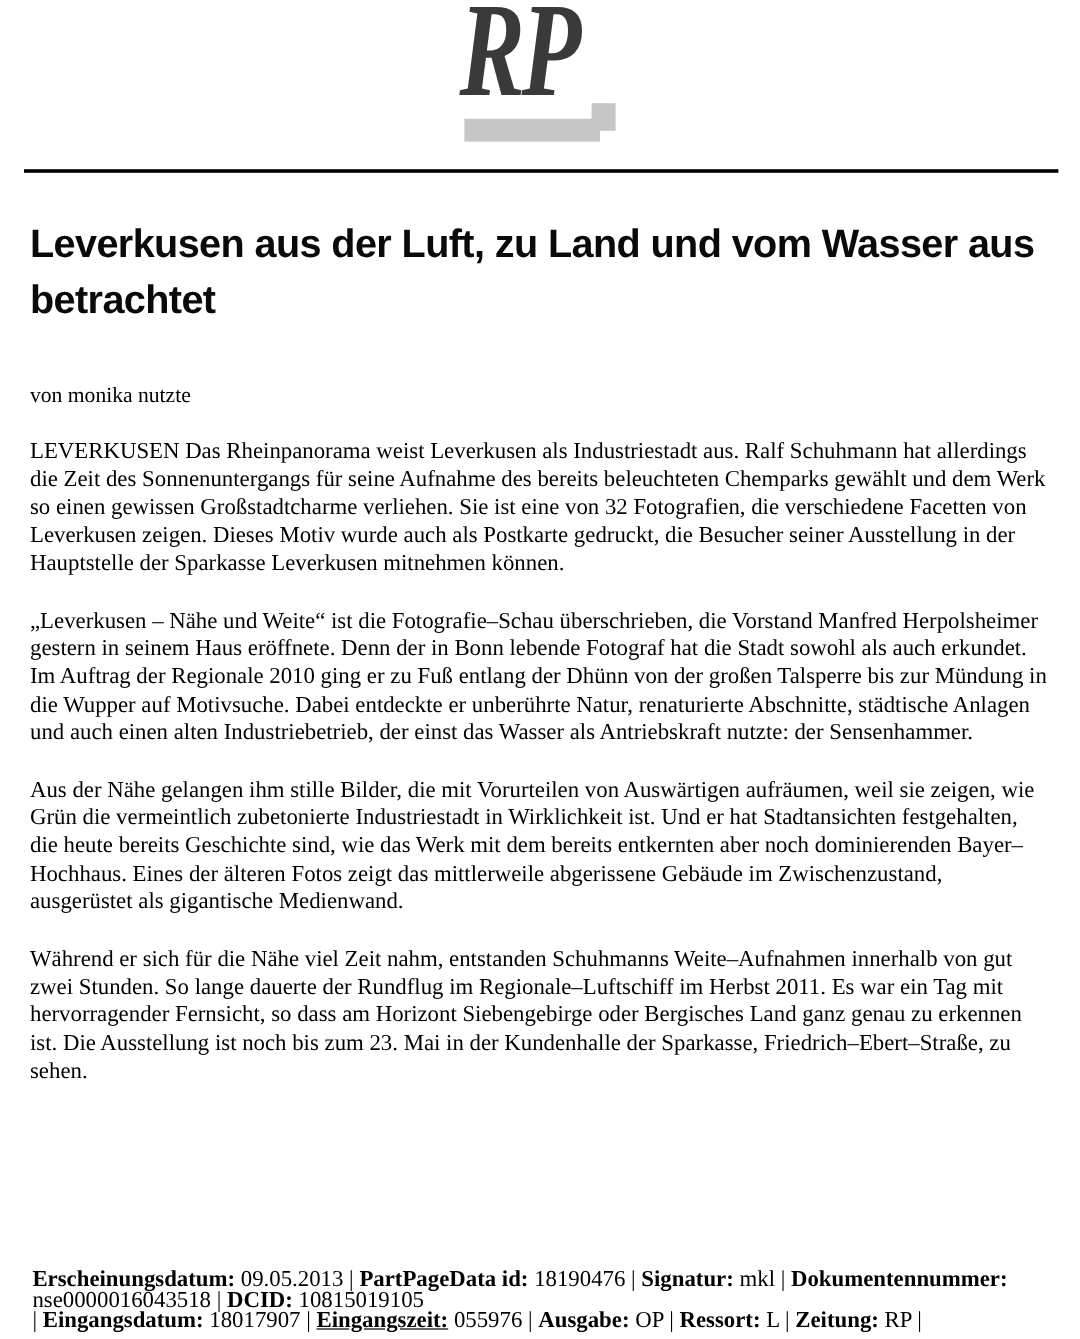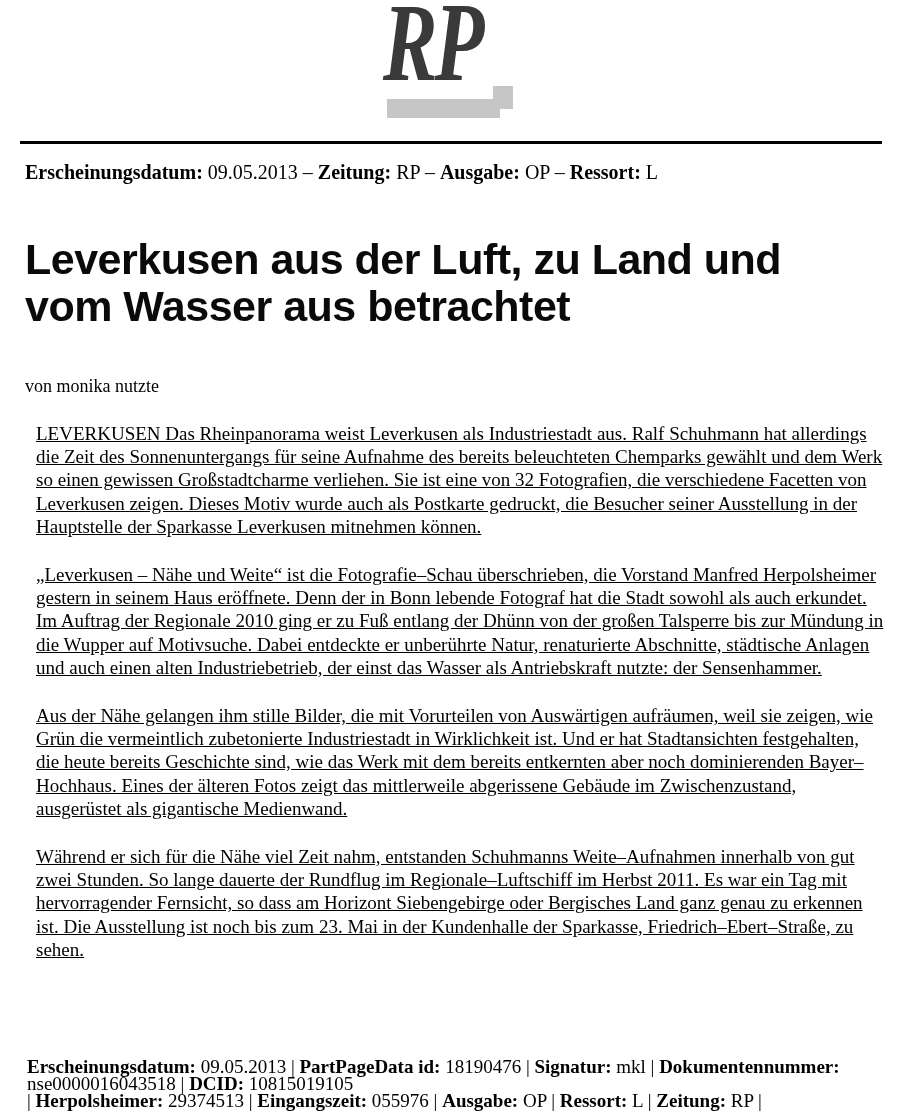"Erscheinungsdatum: 09.05.2013 – Zeitung:" div { html: <div><span>Erscheinungsdatum:</span><span> 09.05.2013 – </span><span>Zeitung:</span><span> RP – </span><span>Ausgabe:</span><span> OP – </span><span>Ressort:</span><span> L</span></div> -> none }
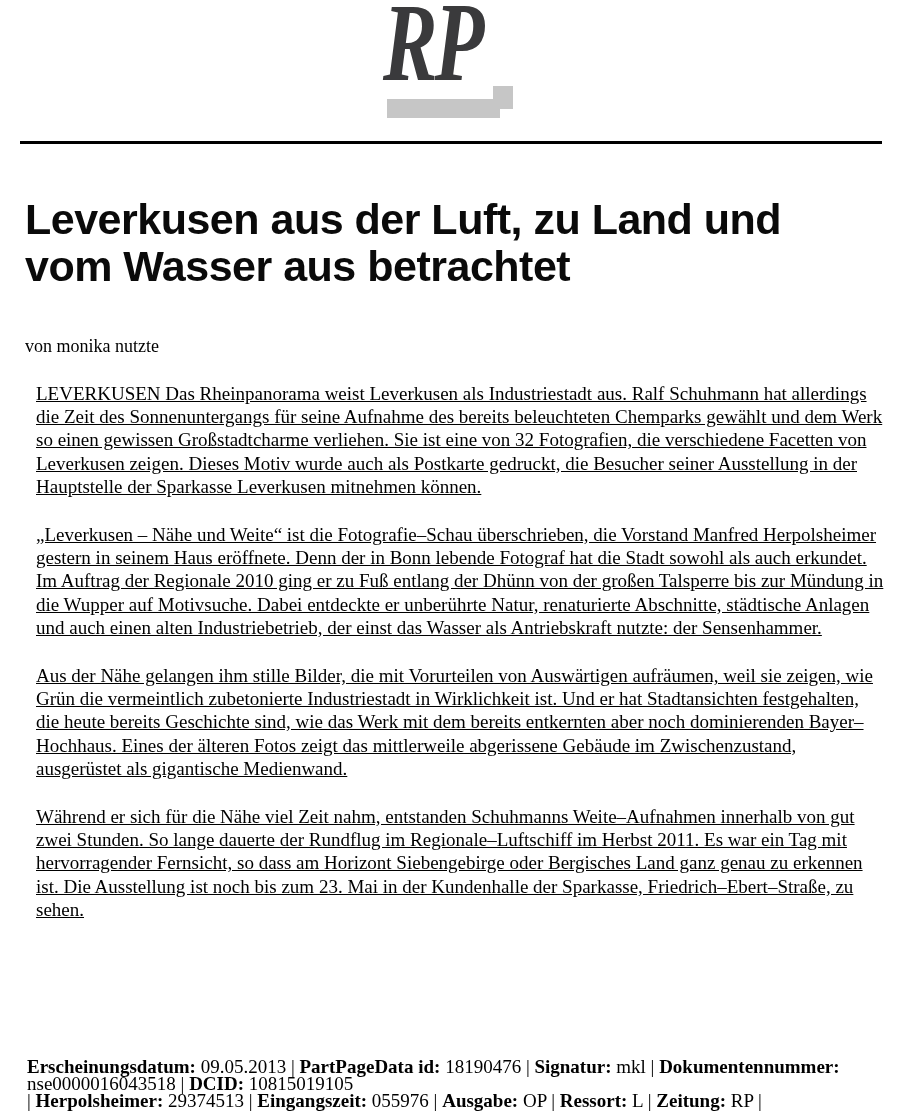"Leverkusen aus der Luft, zu" .headline { font-size: 43px -> 33px; margin: 52px 25px 0 25px -> 35px 25px 0 25px }
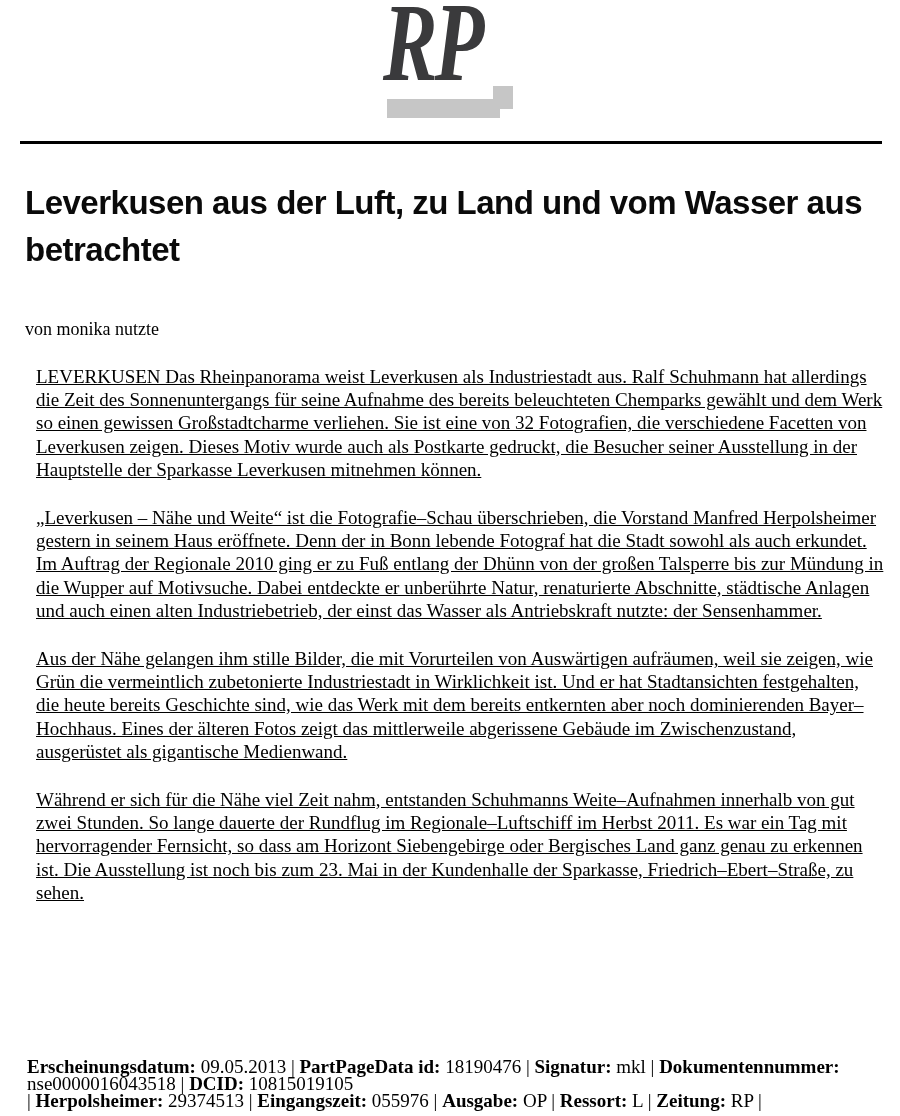"LEVERKUSEN Das Rheinpanorama weist" .body-text { margin: 0 36px -> 0 25px; text-decoration: underline -> none }
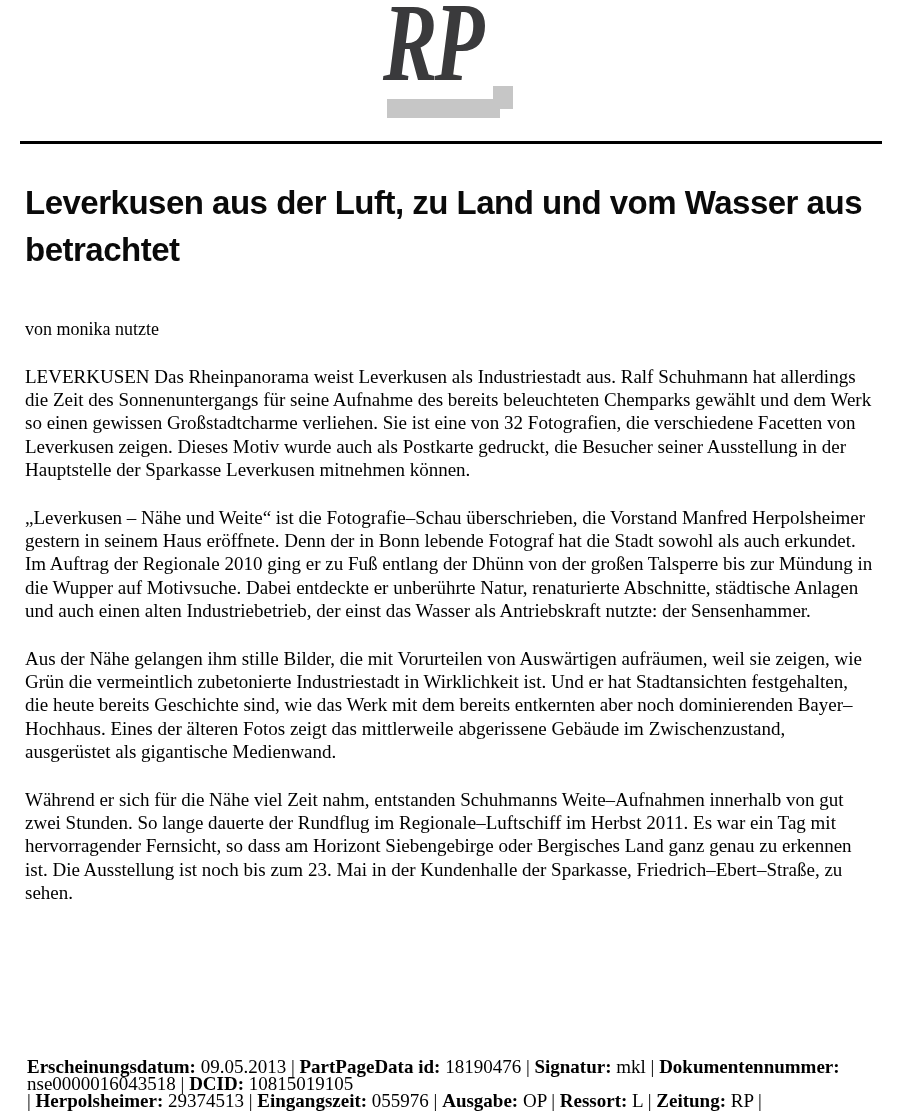"Herpolsheimer:" span { text: Herpolsheimer -> Eingangsdatum }
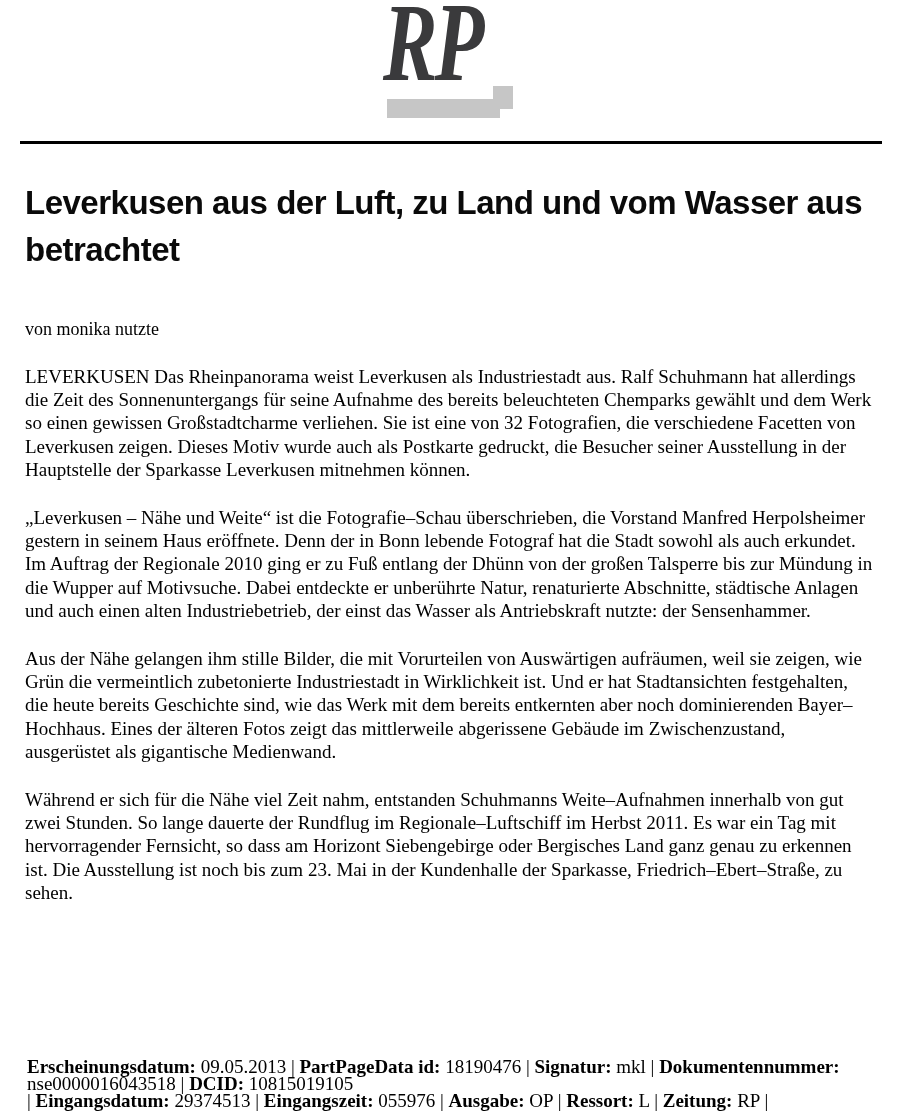"29374513 |" span { text: 29374513 -> 18017907 }
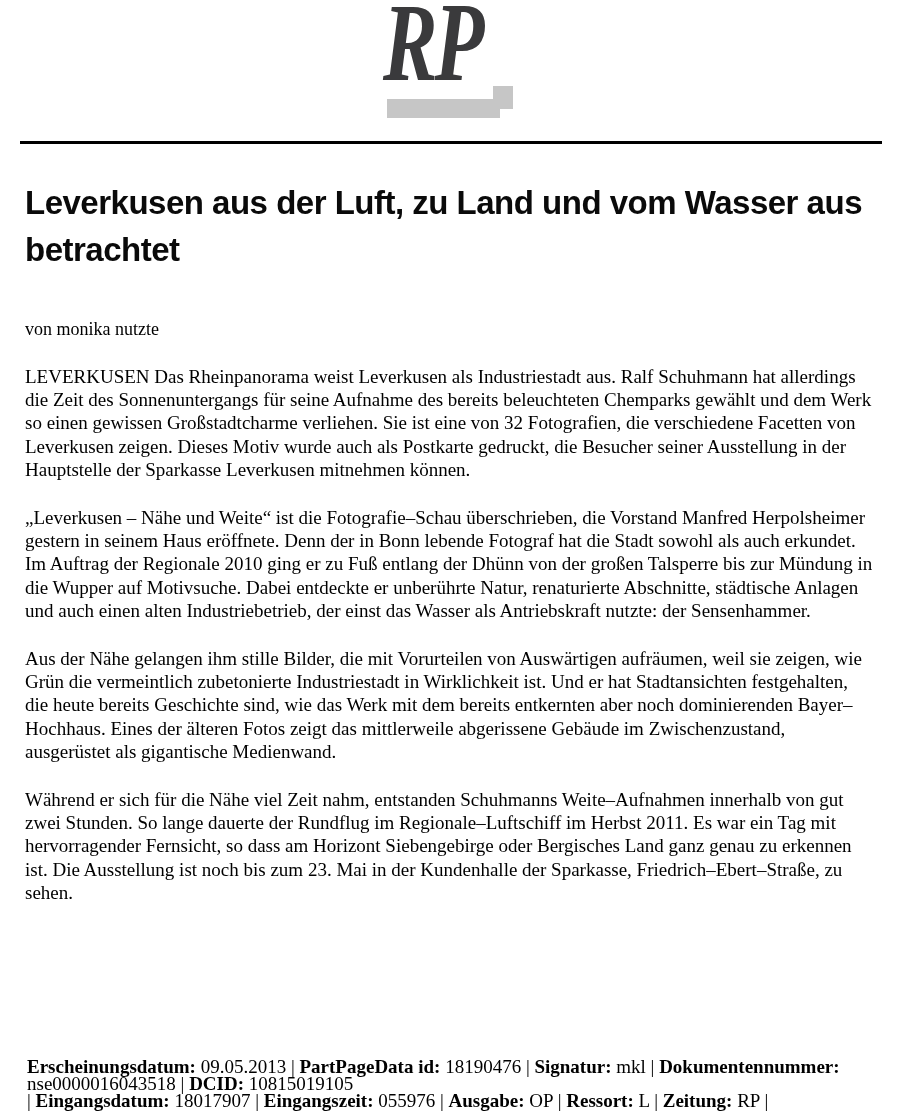"Eingangszeit:" span { text-decoration: none -> underline }
